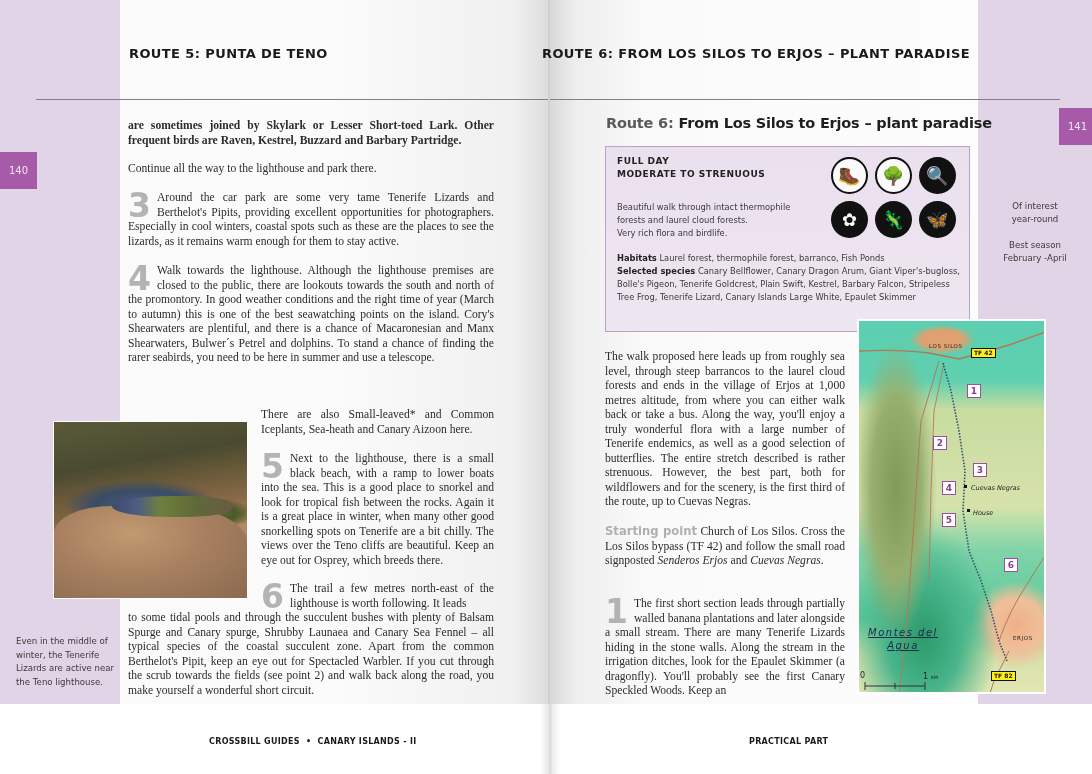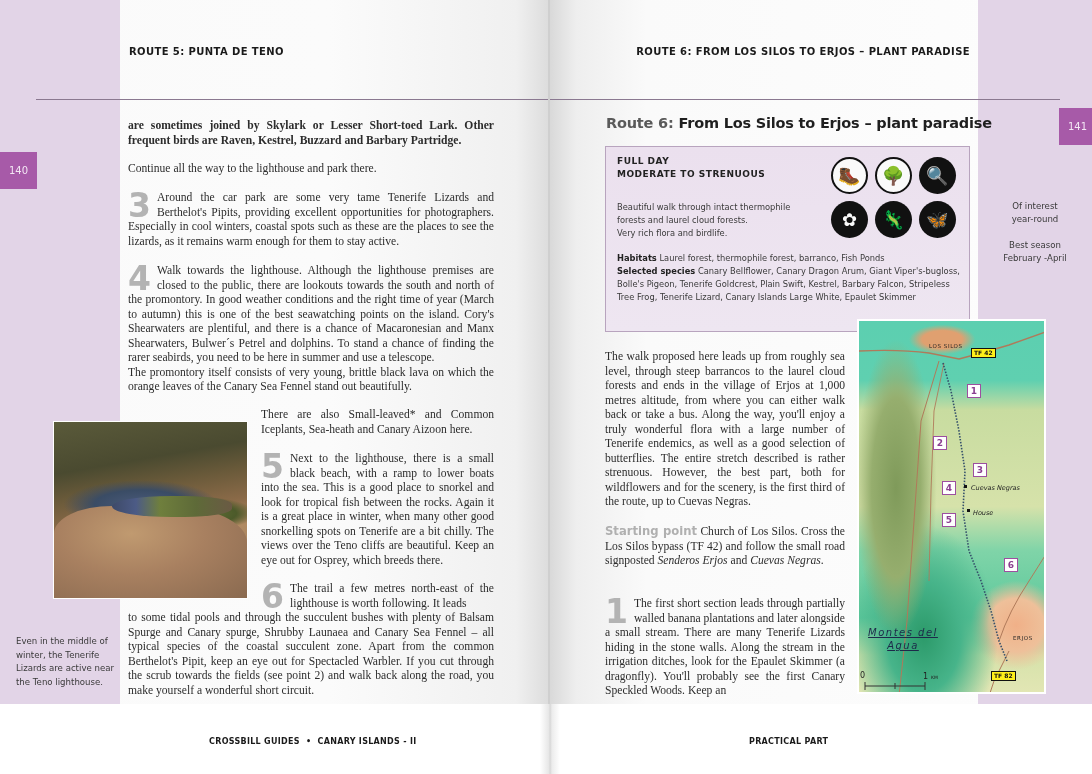"ROUTE 5: PUNTA DE TENO" .running-head { font-size: 10px -> 13px }
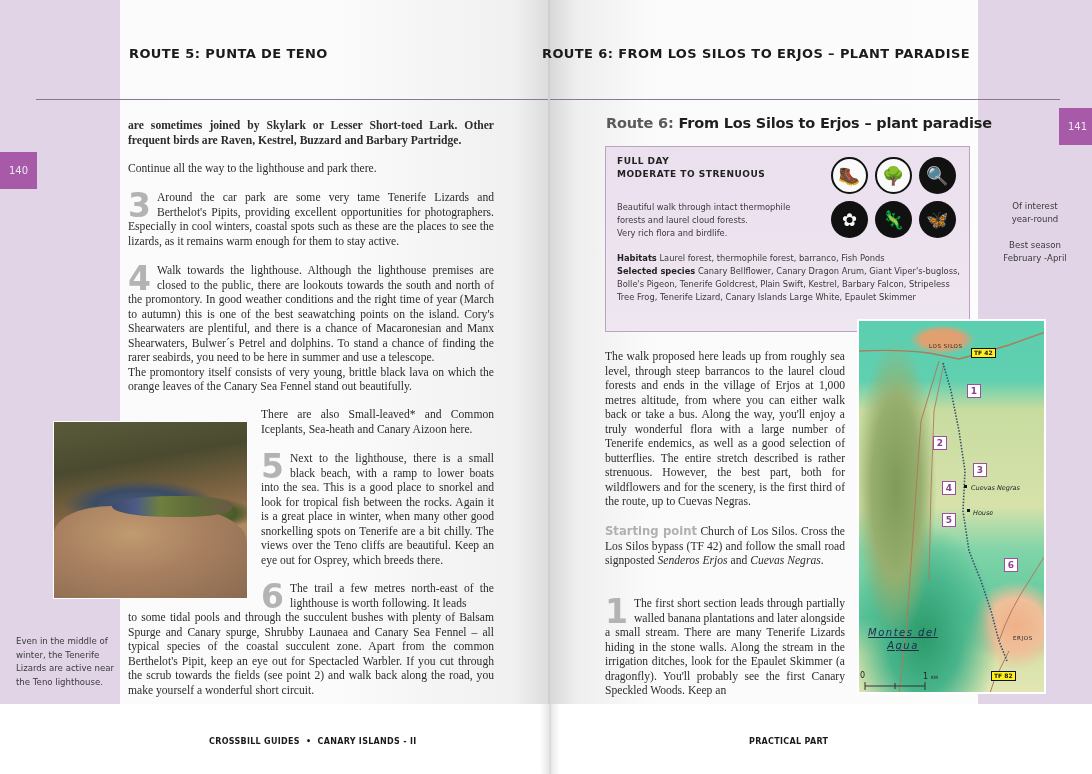"The promontory itself consists of" p { html: <p>The promontory itself consists of very young, brittle black lava on which the orange leaves of the Canary Sea Fennel stand out beautifully.</p> -> none }
